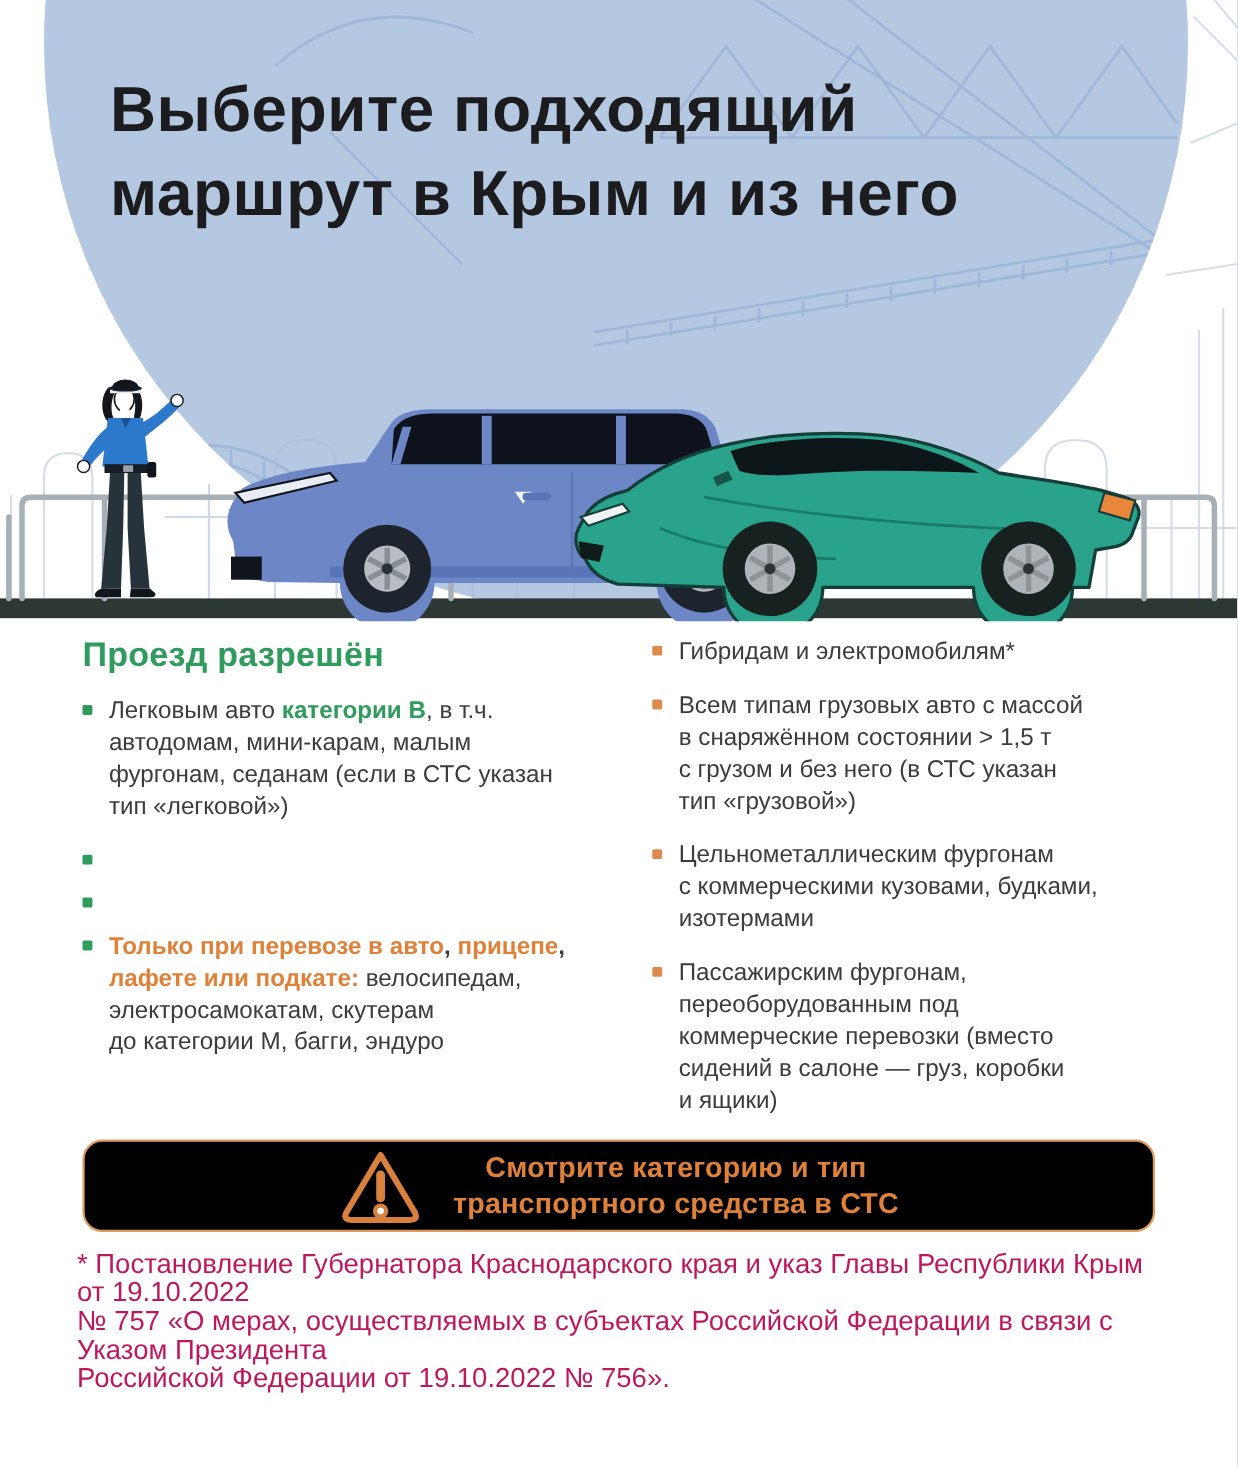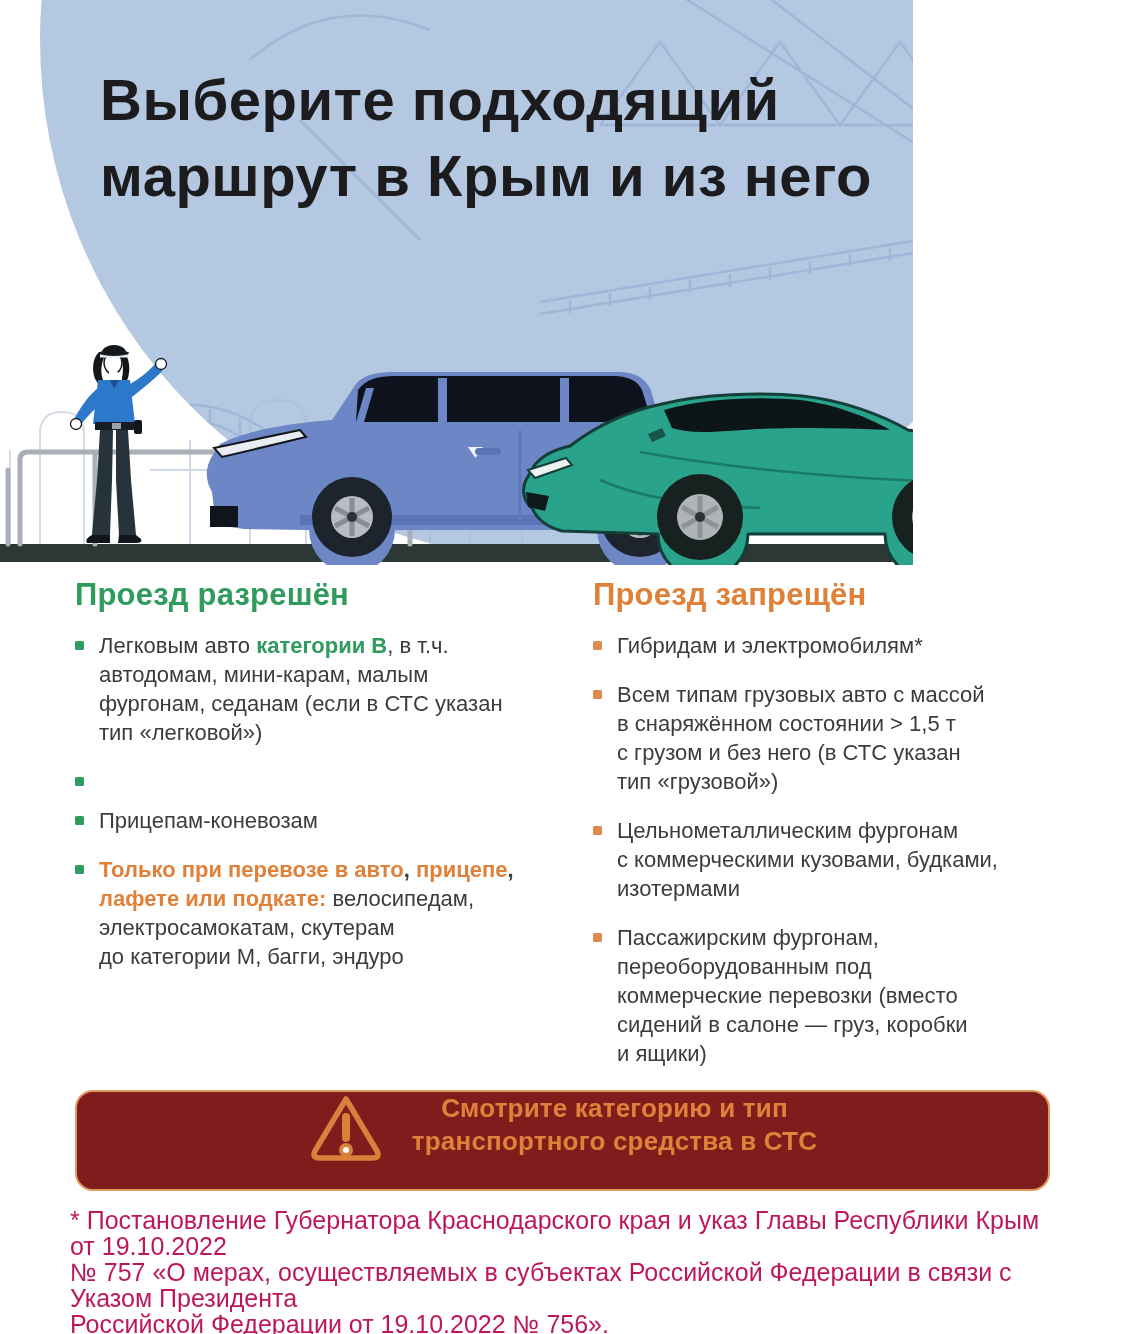"Выберите подходящий" .hero { width: 913px -> 1125px }
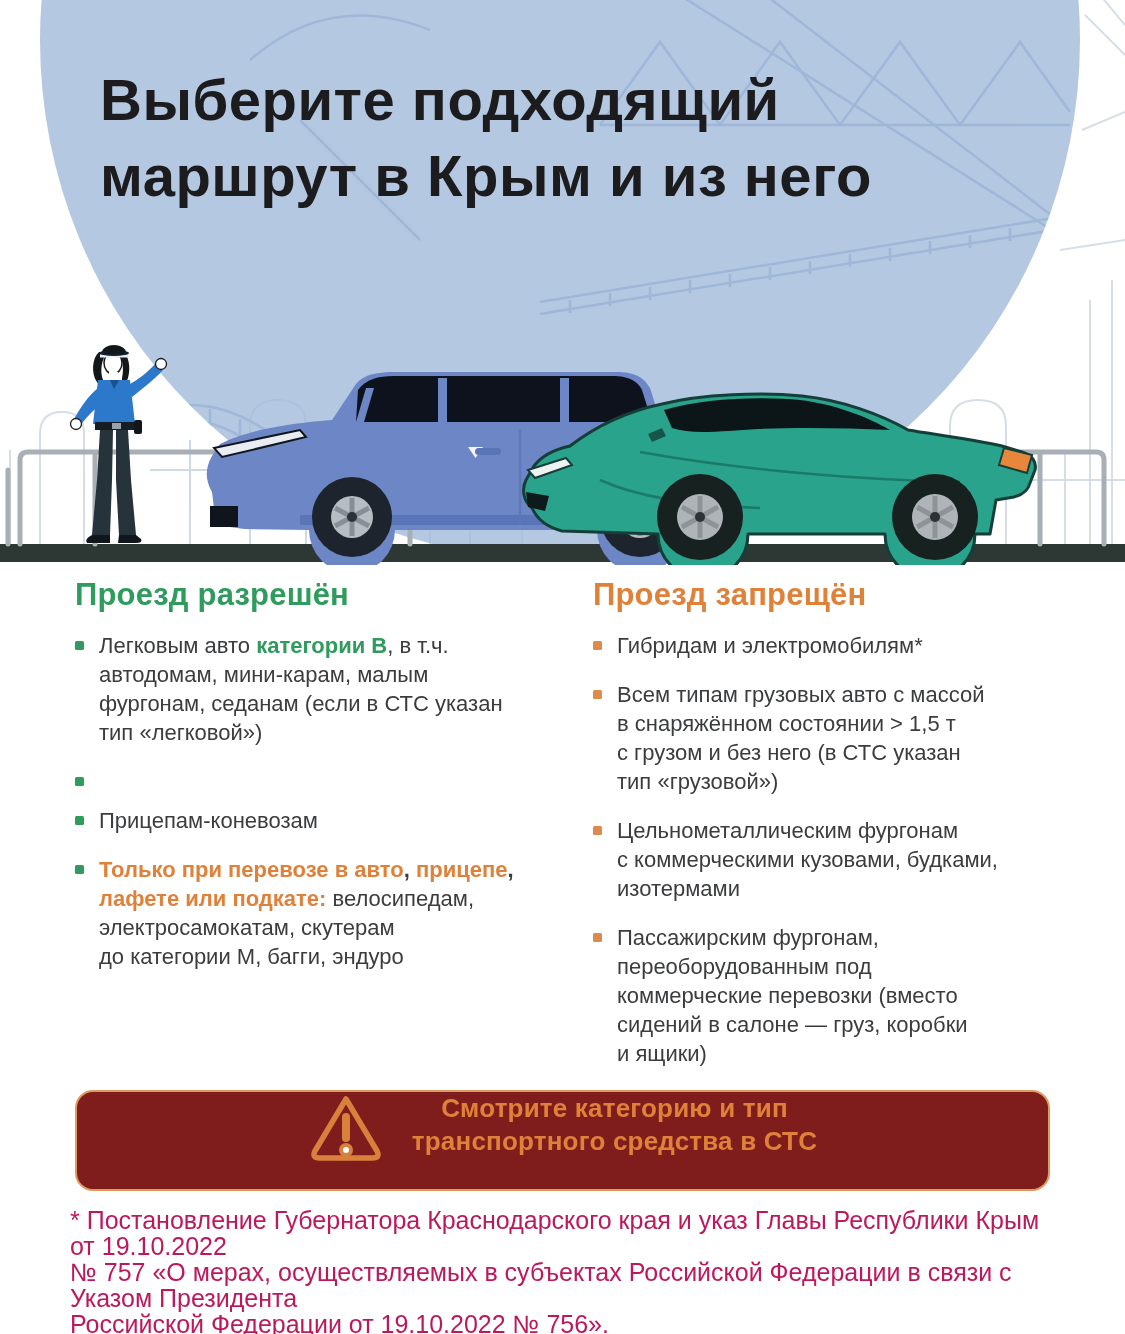"Проезд запрещён" h2 { html: <h2>Проезд запрещён</h2> -> none }
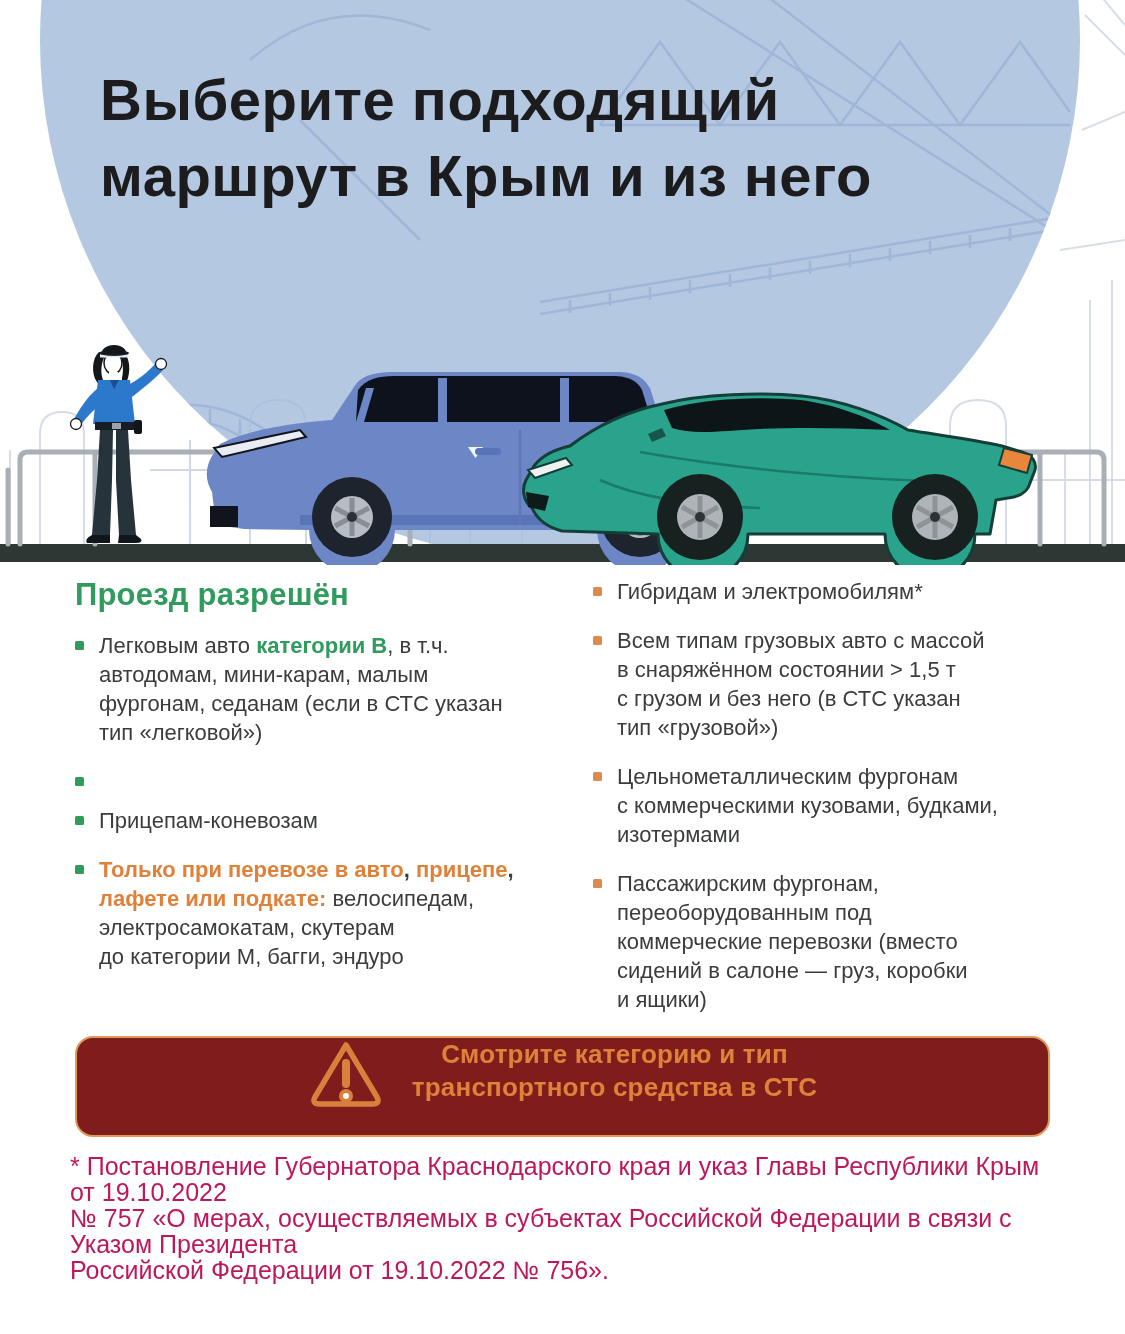"Прицепам-коневозам" p.item-text { html: <p><span>Прицепам-коневозам</span></p> -> none }
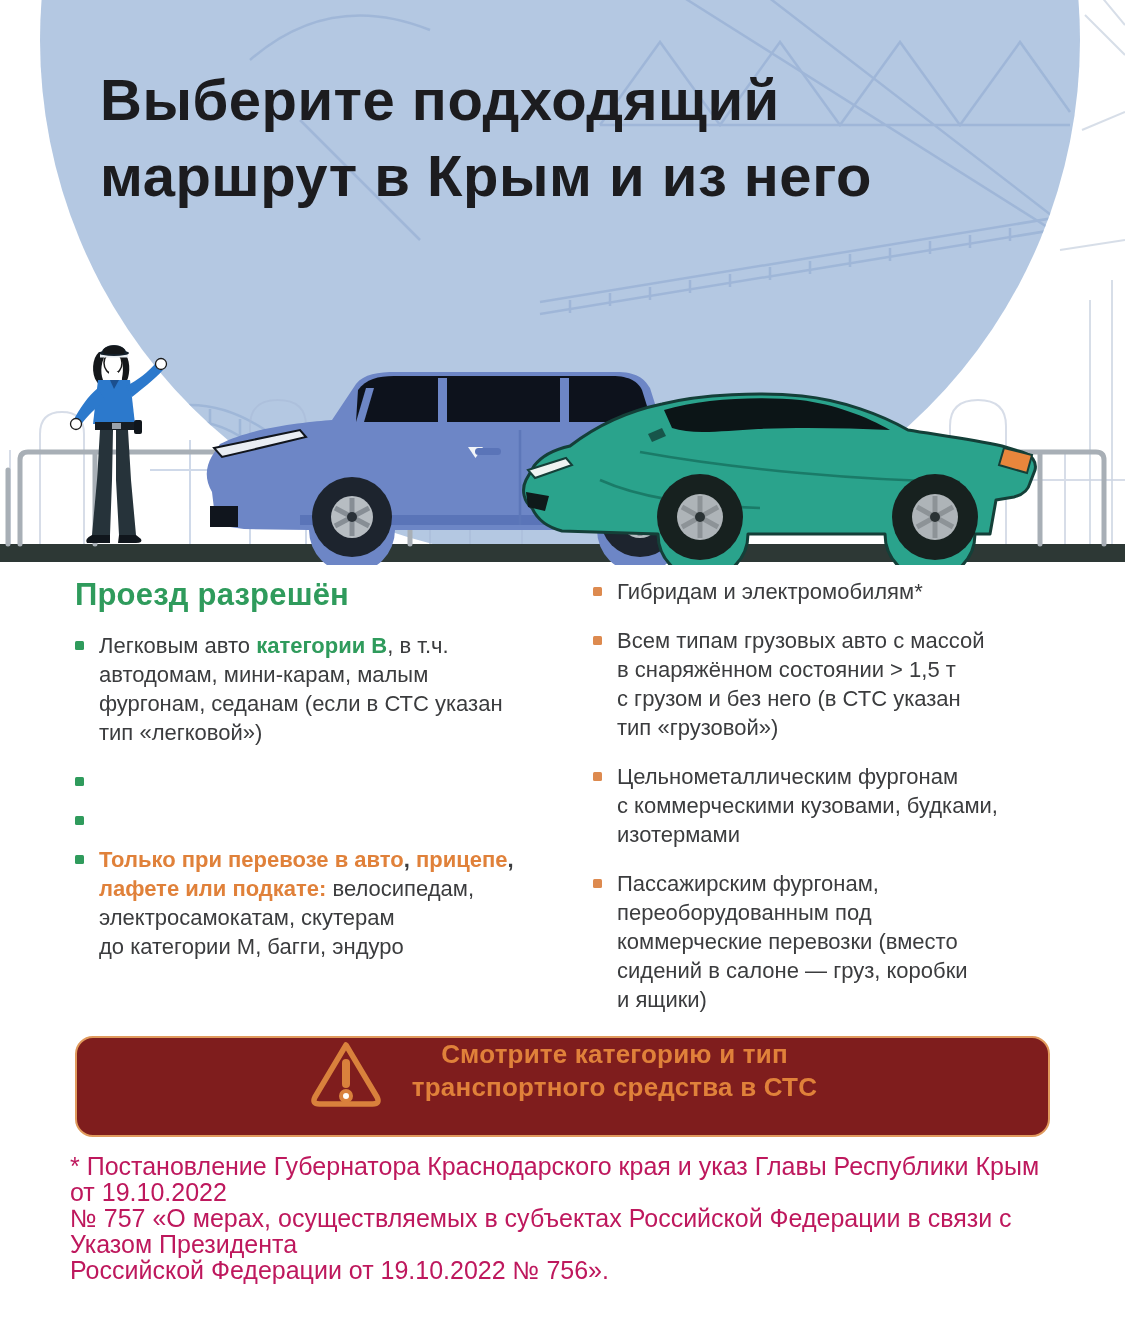"Смотрите категорию и тип" .warning { align-items: none -> center; background: #7f1d1d -> #000000; height: 101px -> 84px }
